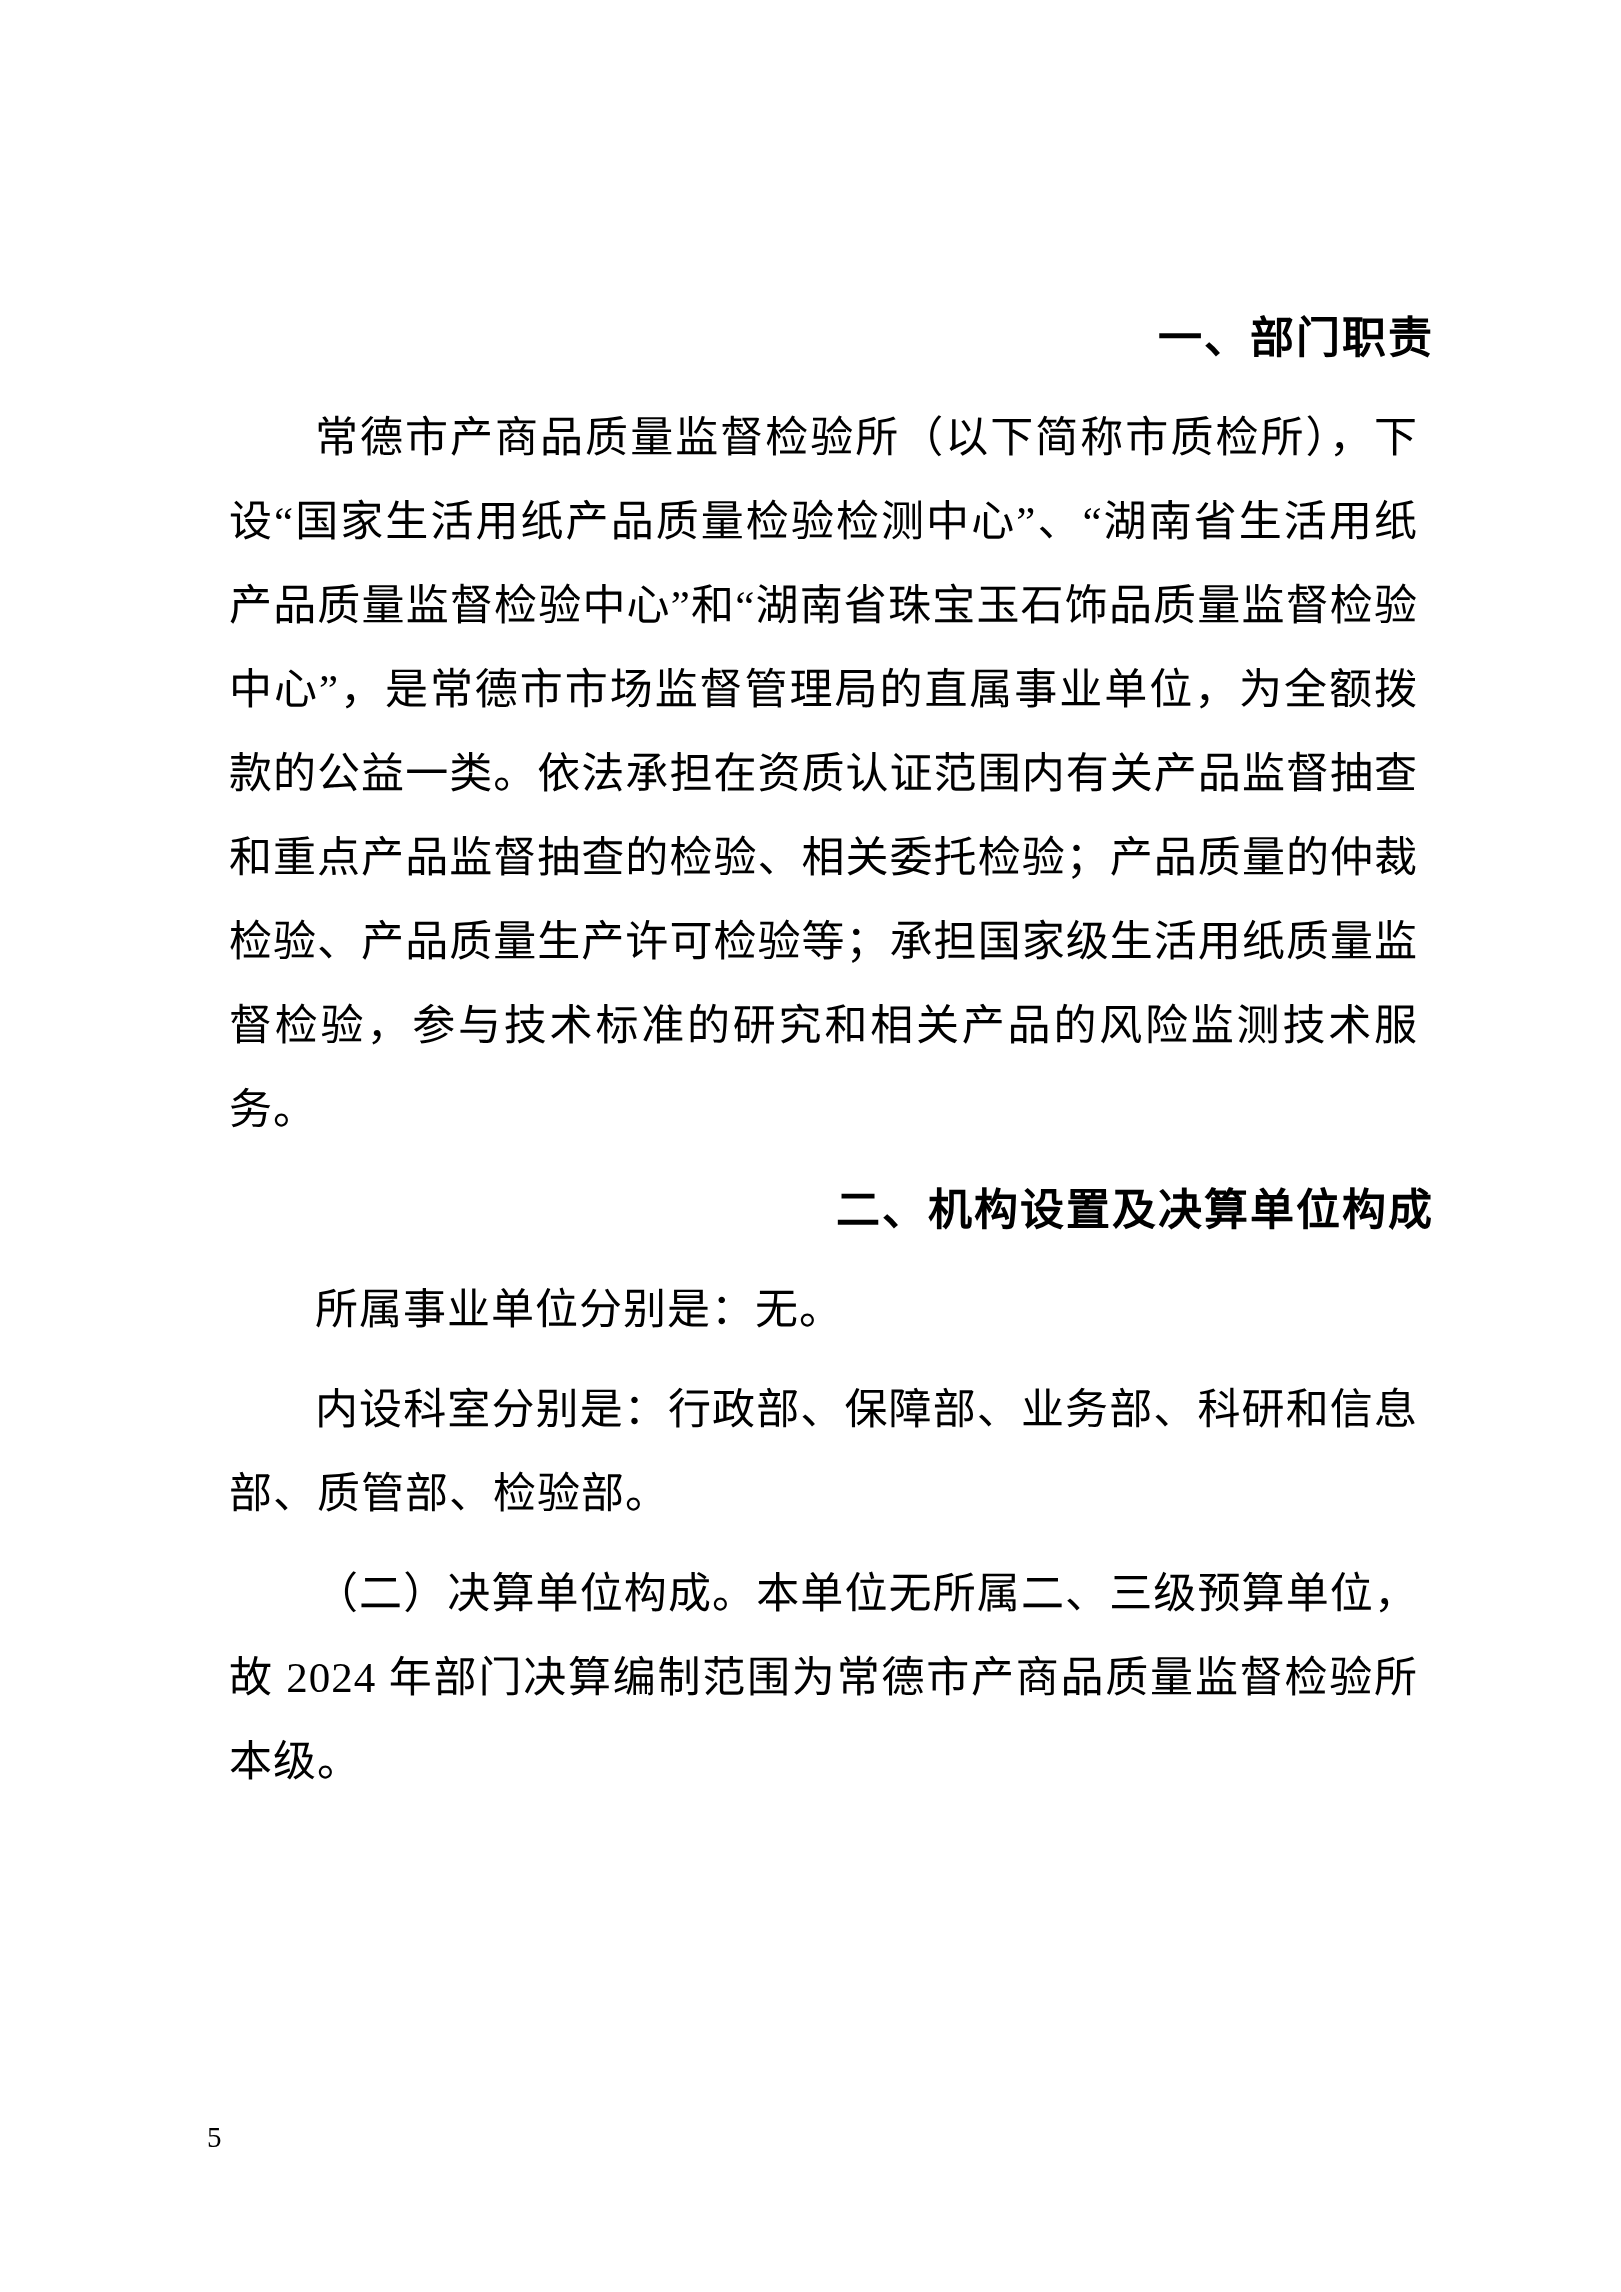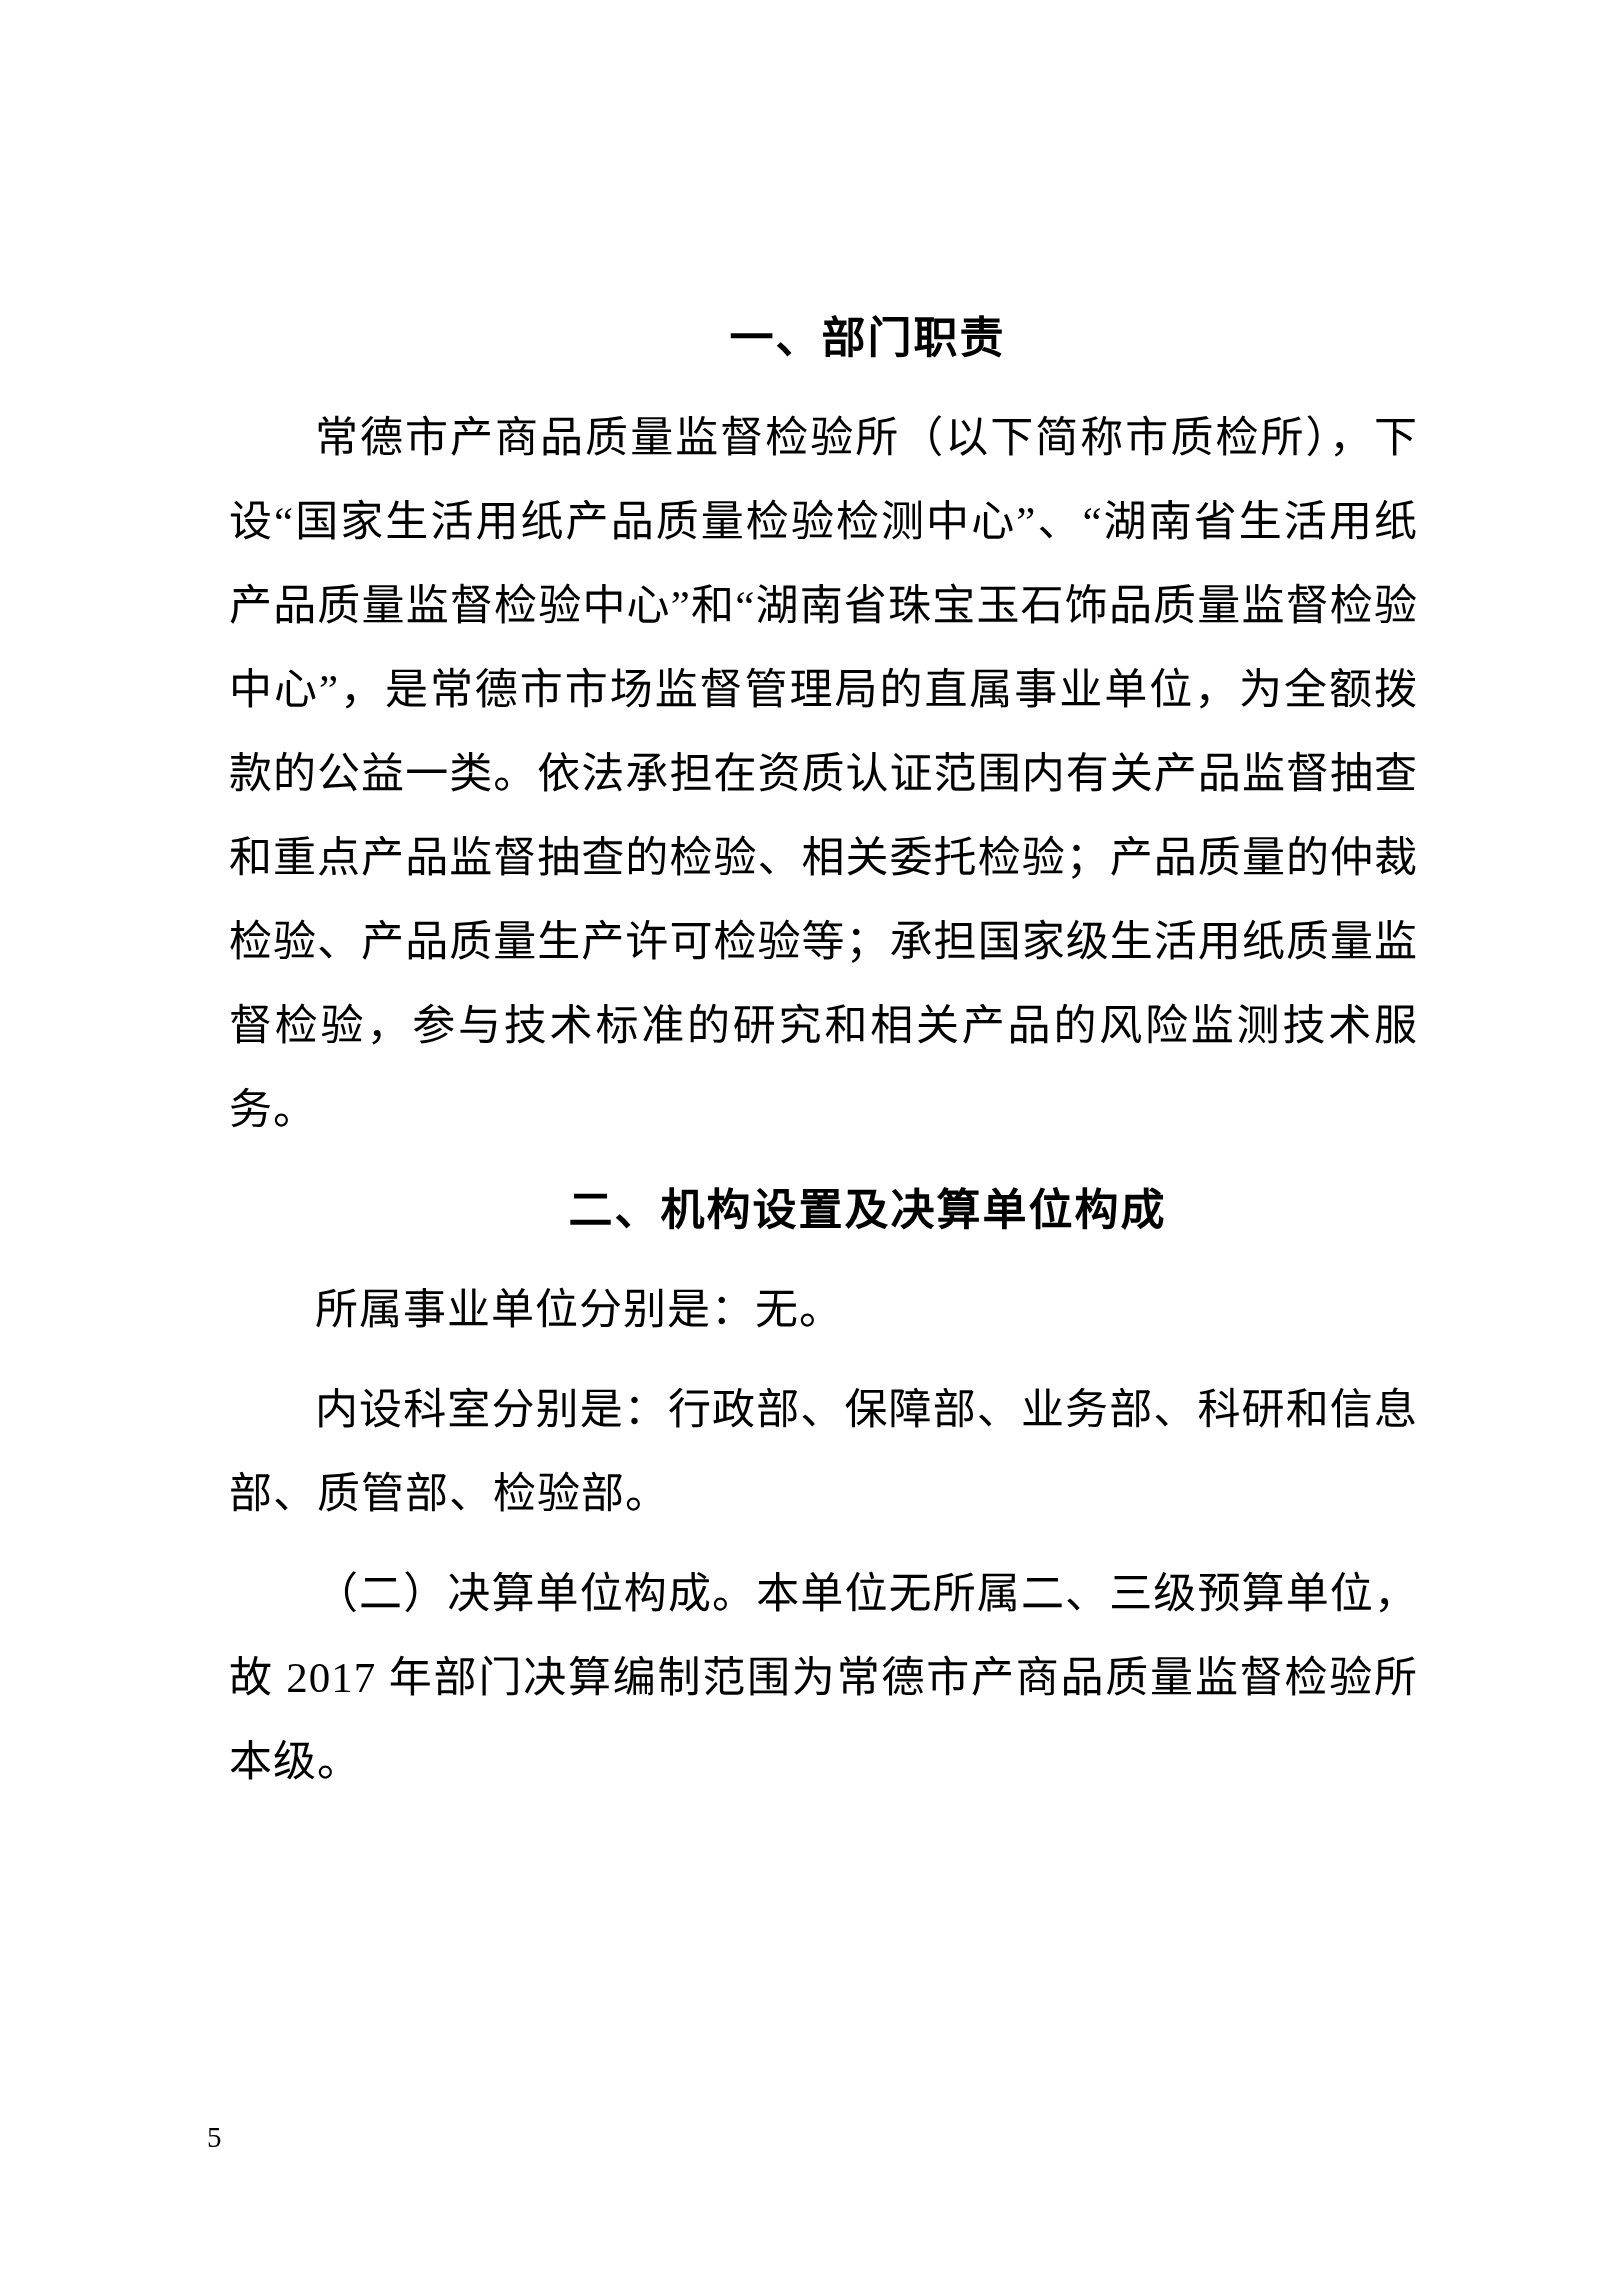"一、部门职责" .doc-heading { text-align: center -> right }
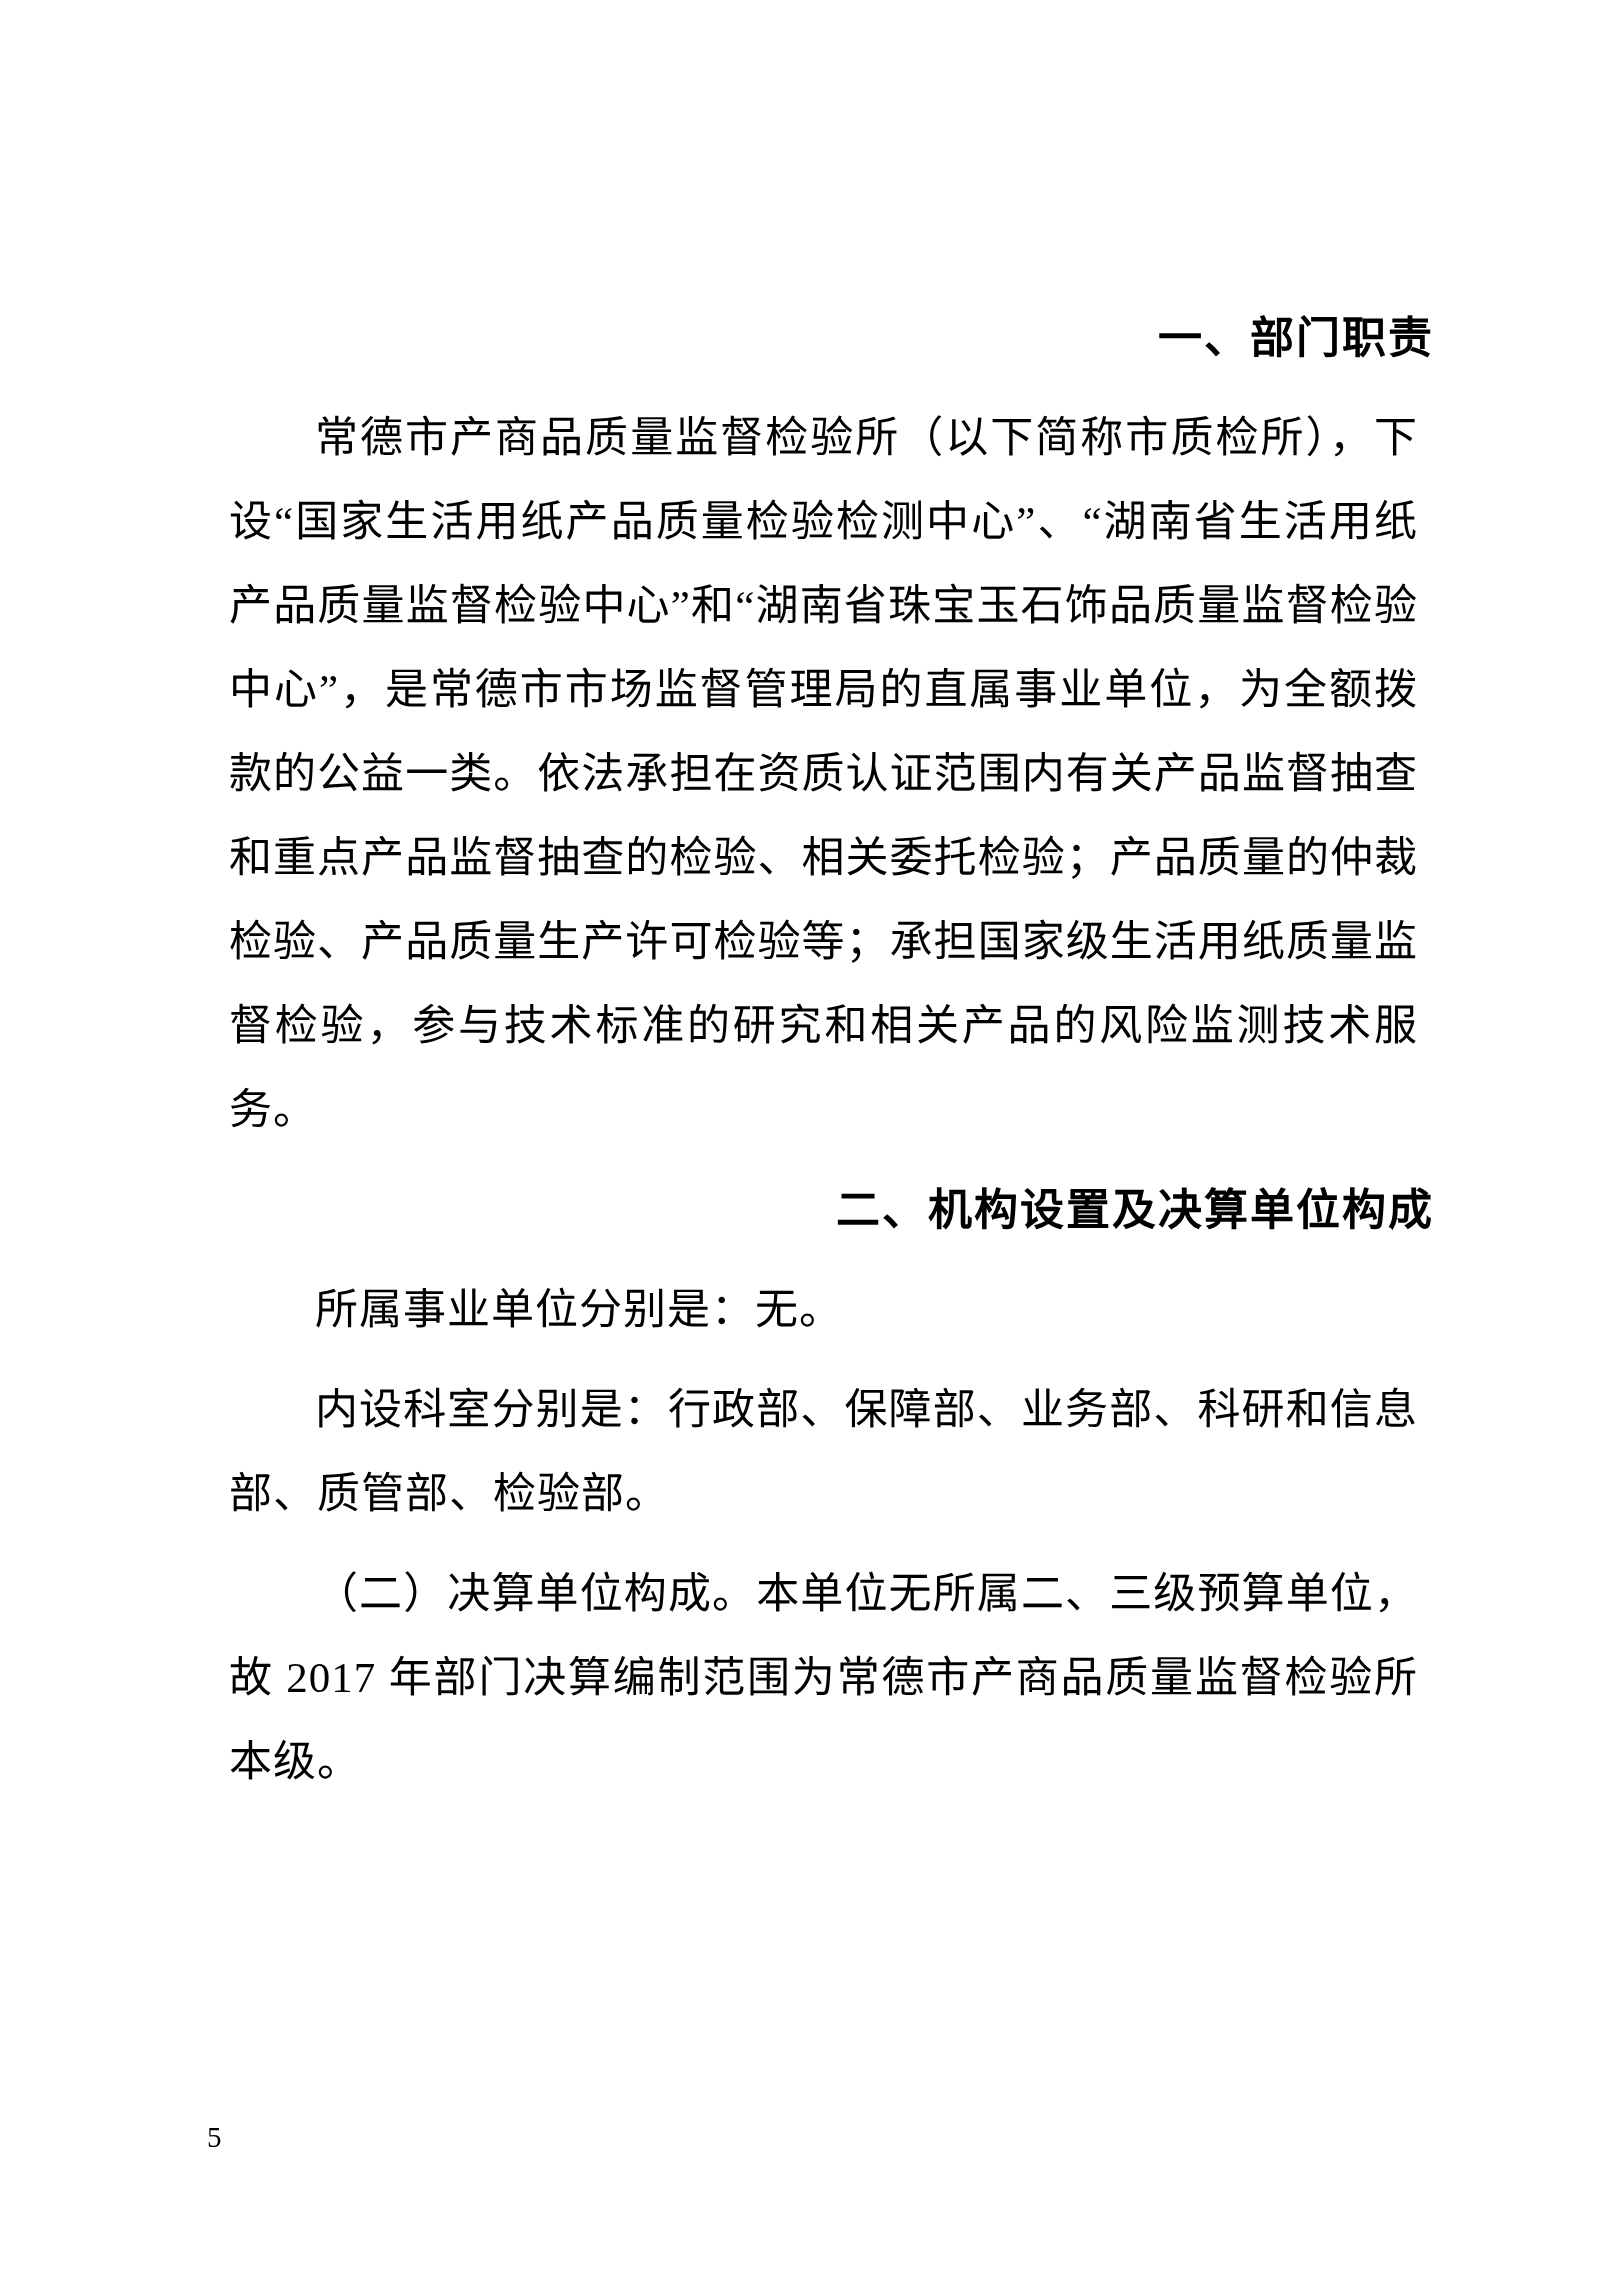"（二）决算单位构成。本单位无所属二、三级预算单位，故 2017" p.doc-para { text: 2017 -> 2024 }
